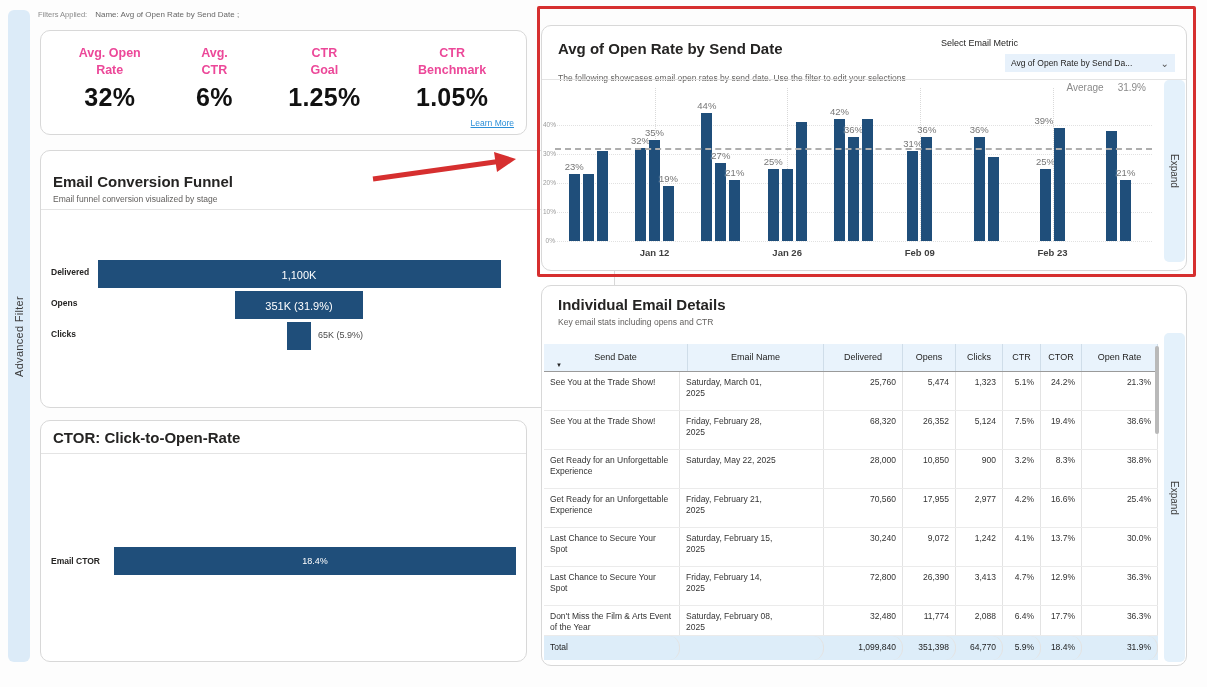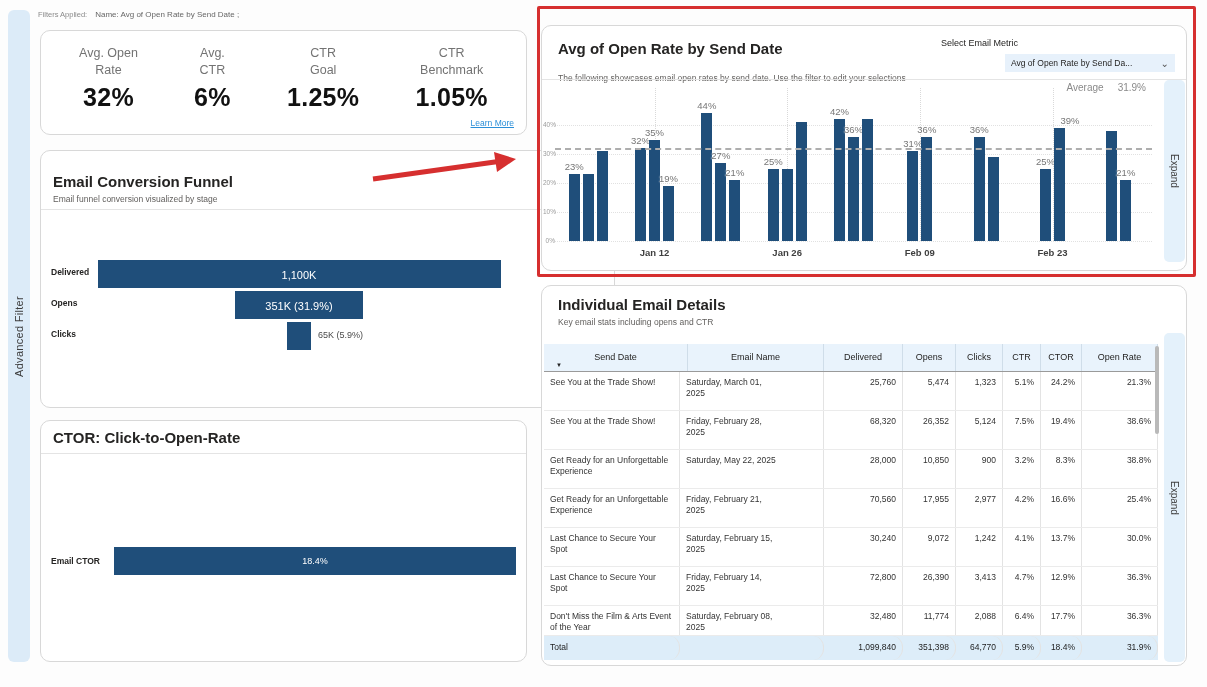"Avg. Open" .kpi-label { color: #737373 -> #ec4899; font-weight: 400 -> 700 }
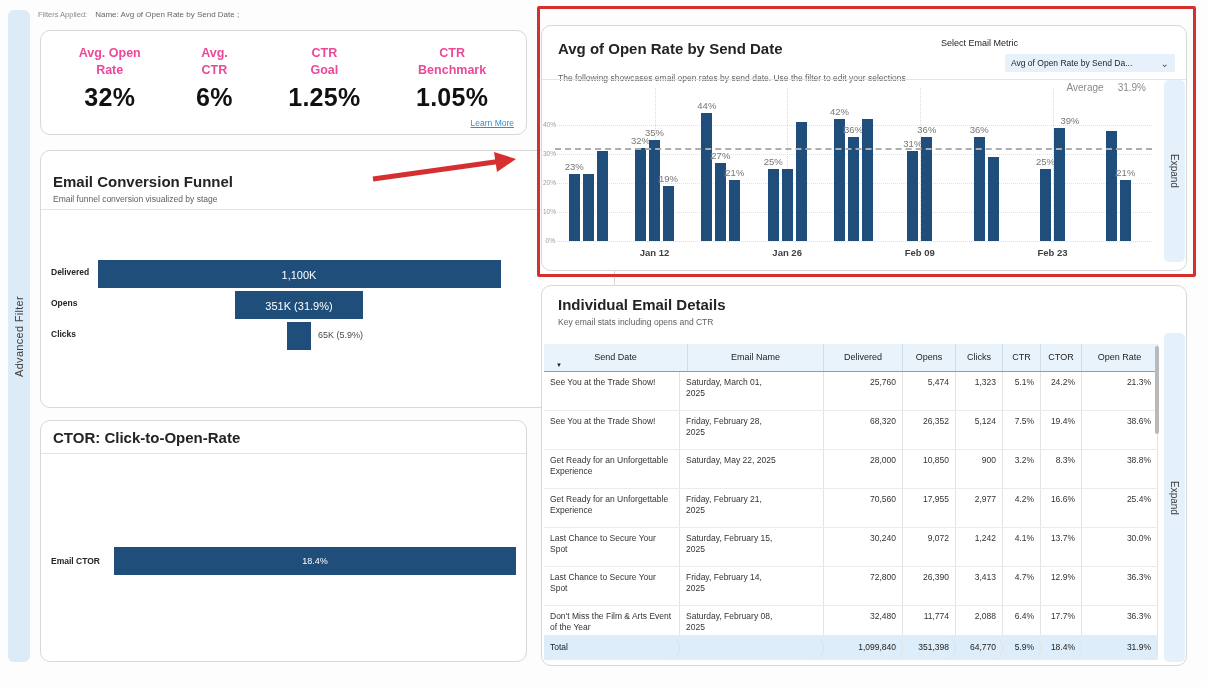"39%" div.bar-label { left: 506px -> 480px }
